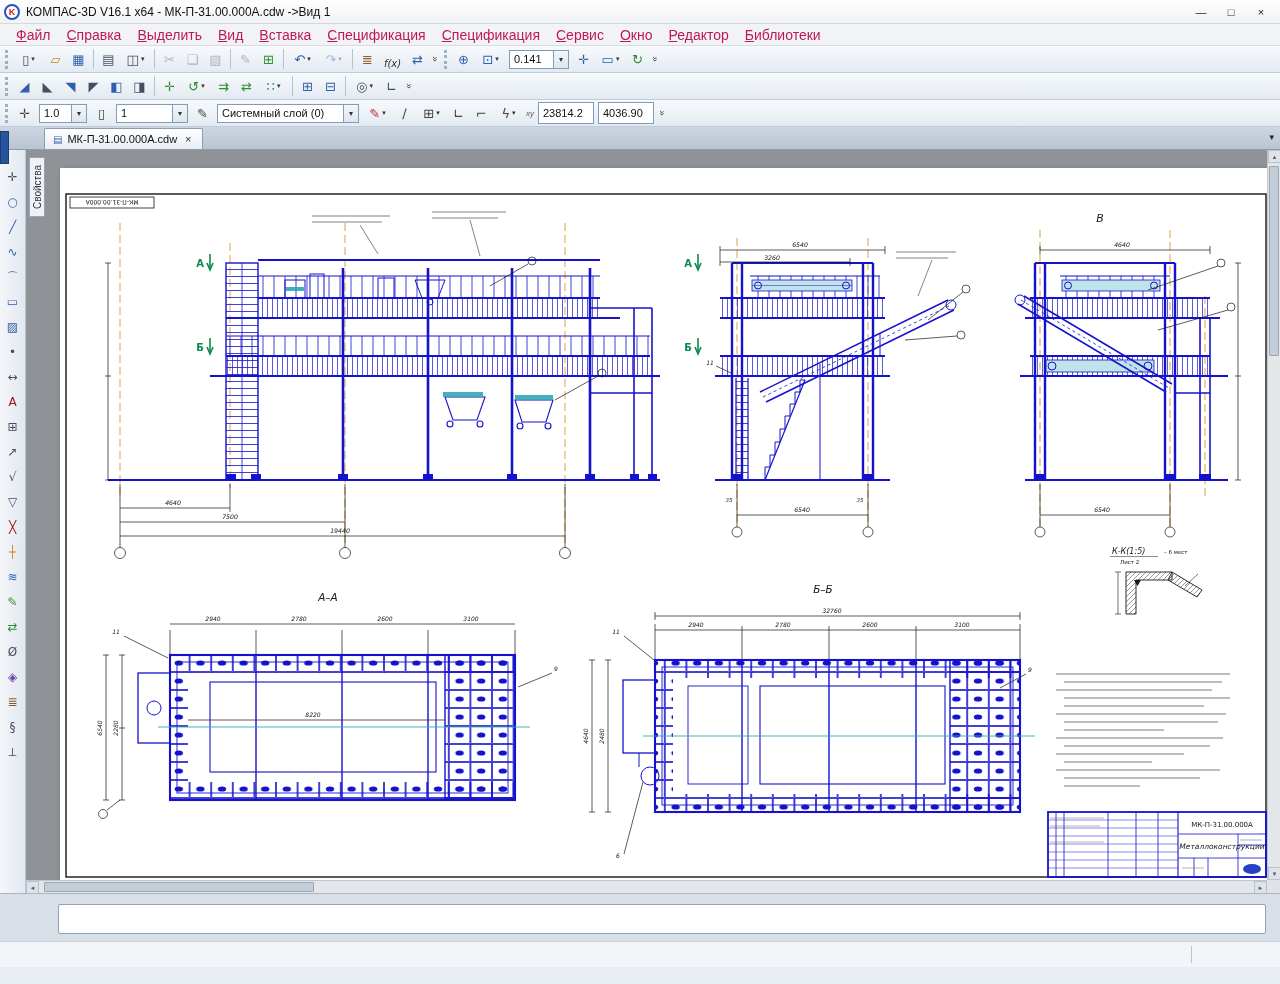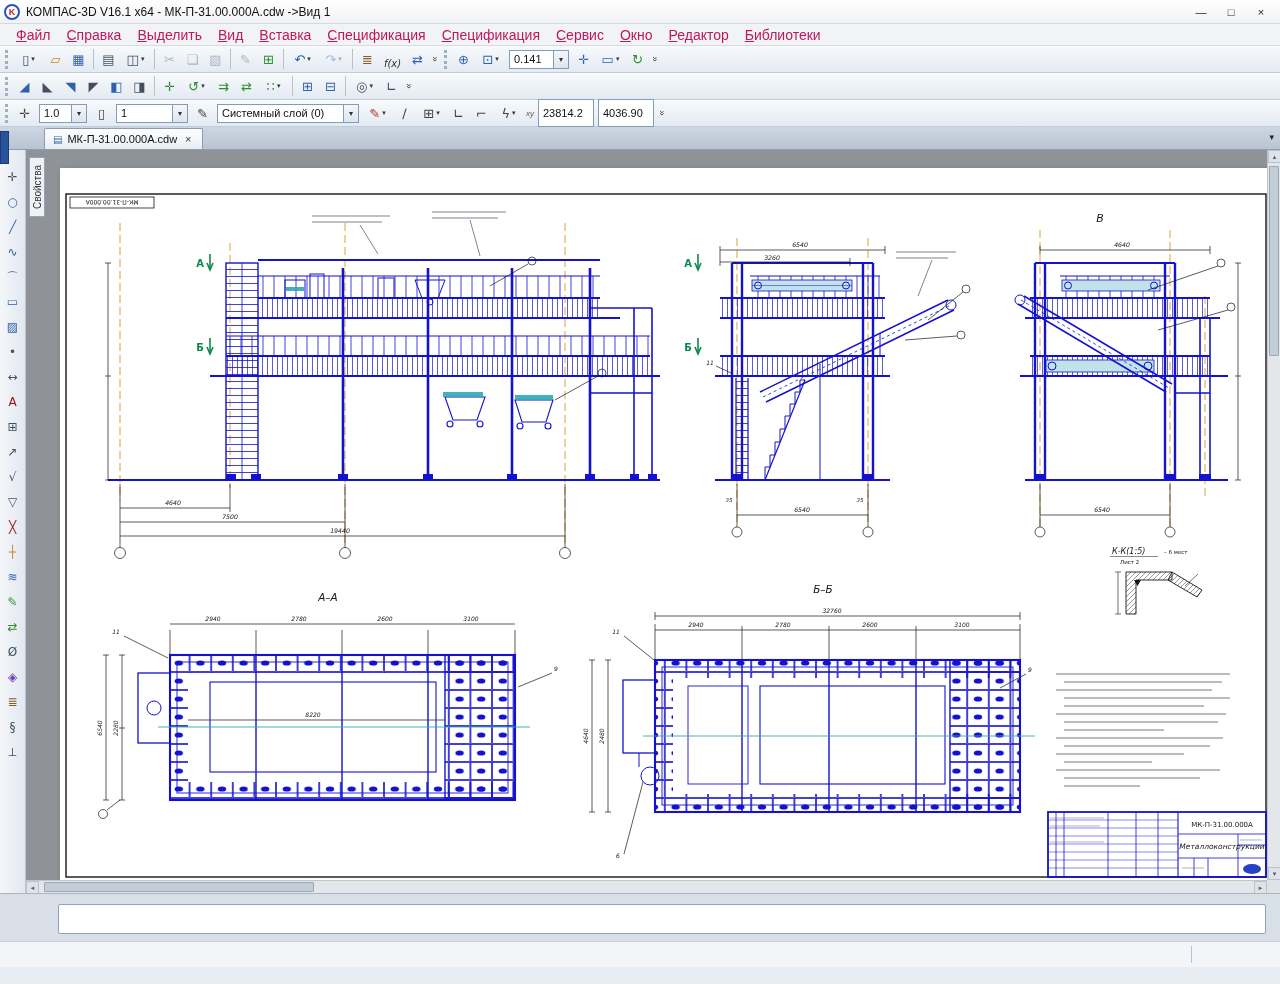"23814.2" .field { height: 28px -> 22px }
